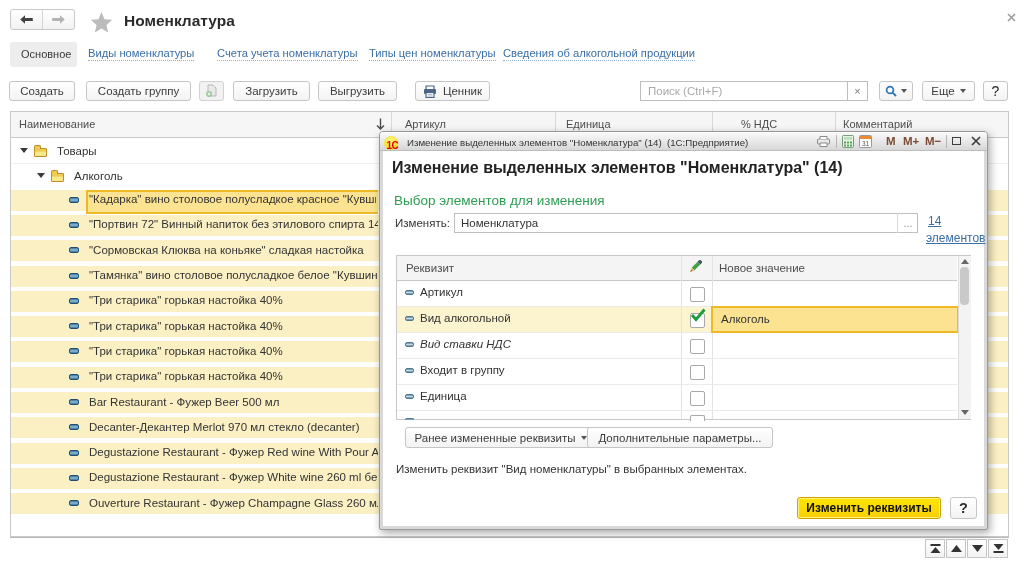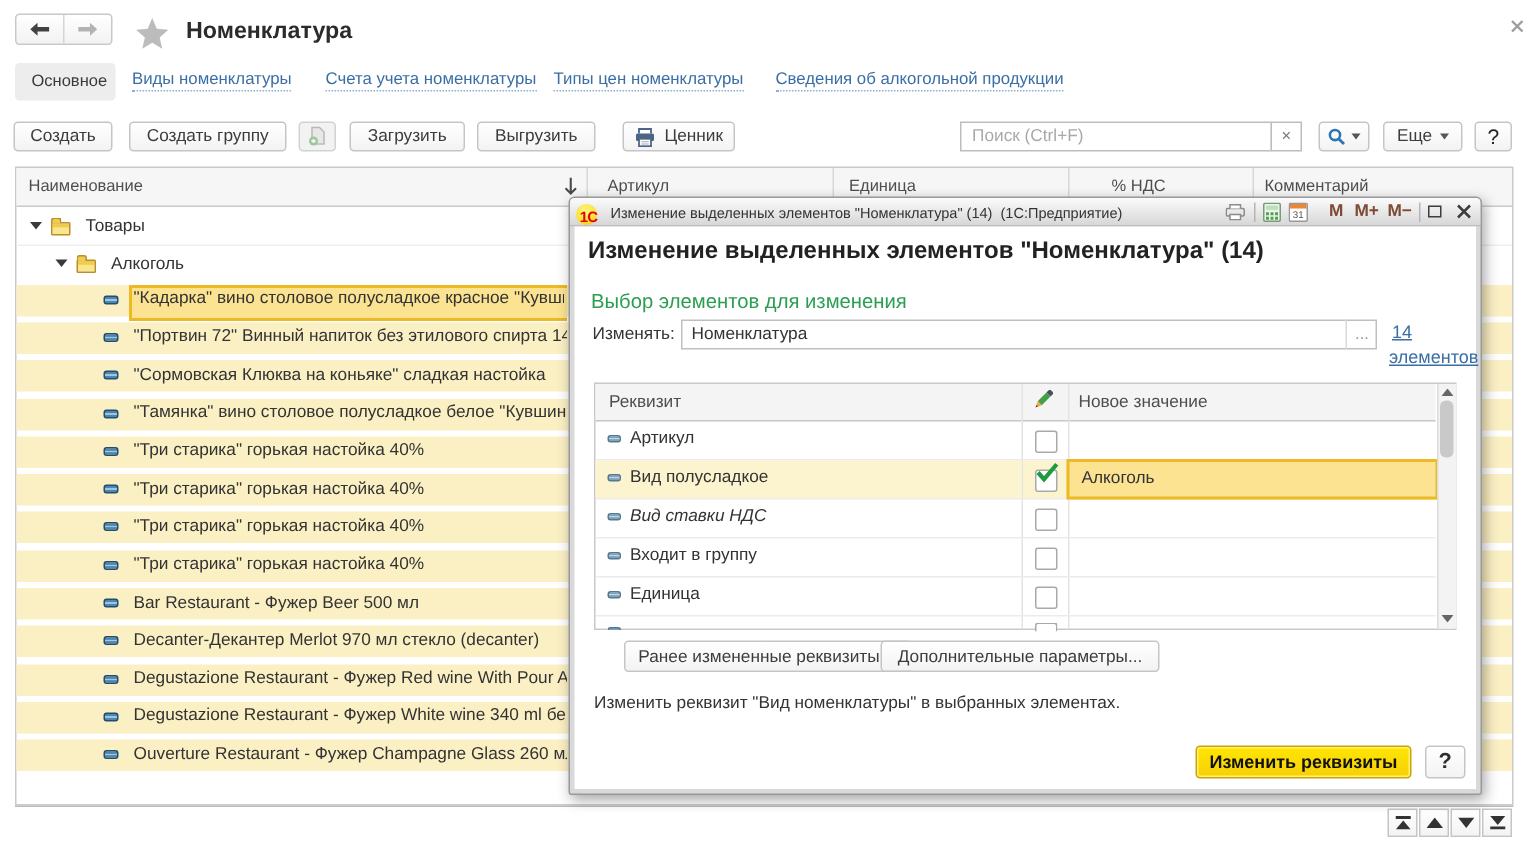"Сведения об алкогольной продукции" div.lnk { left: 517px -> 503px }
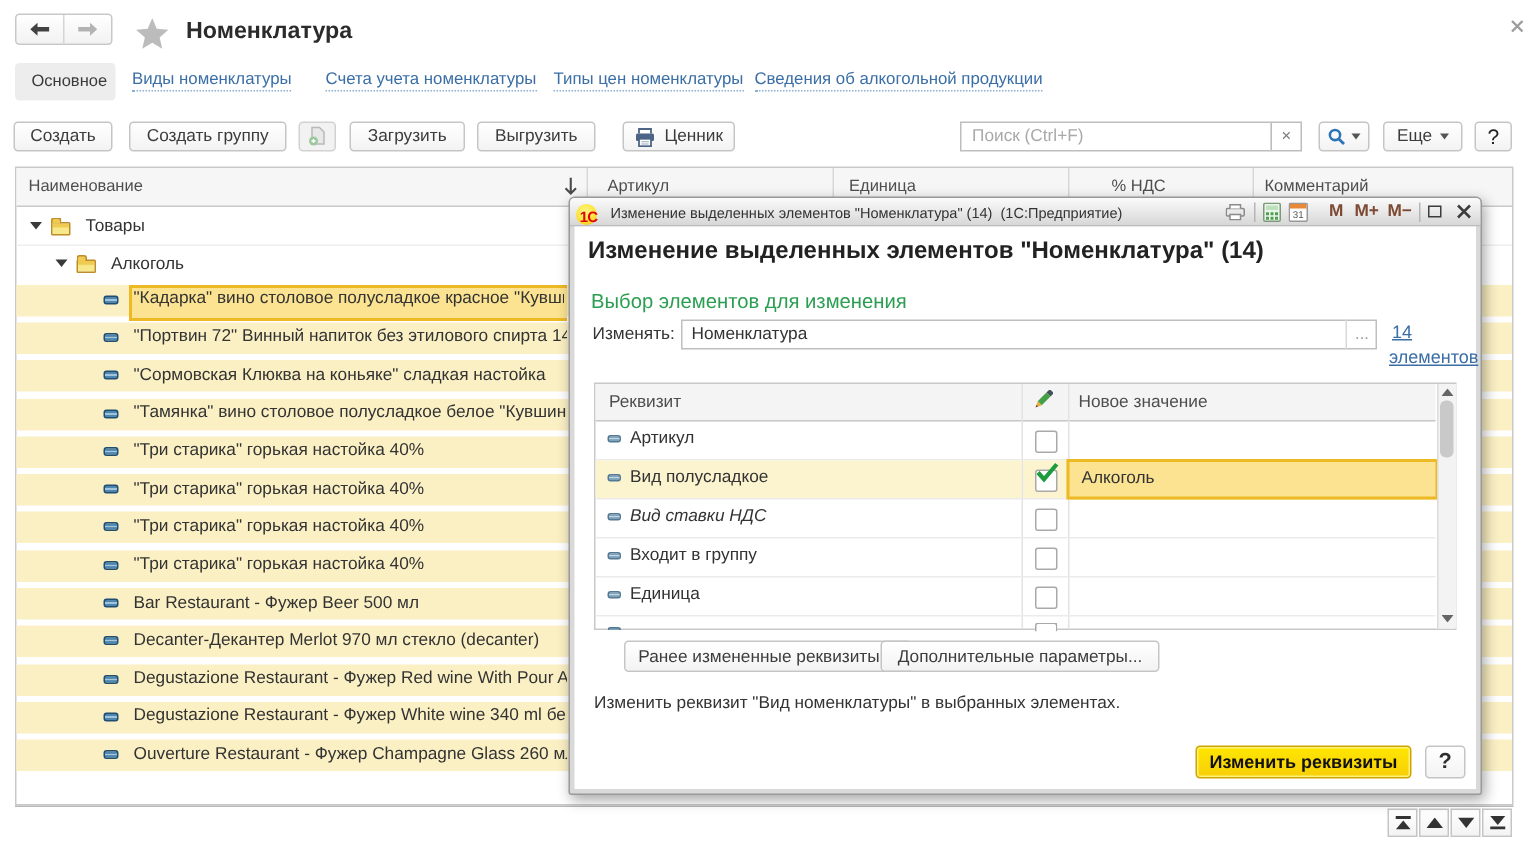"Вид полусладкое" div.rowtxt { text: полусладкое -> алкогольной }
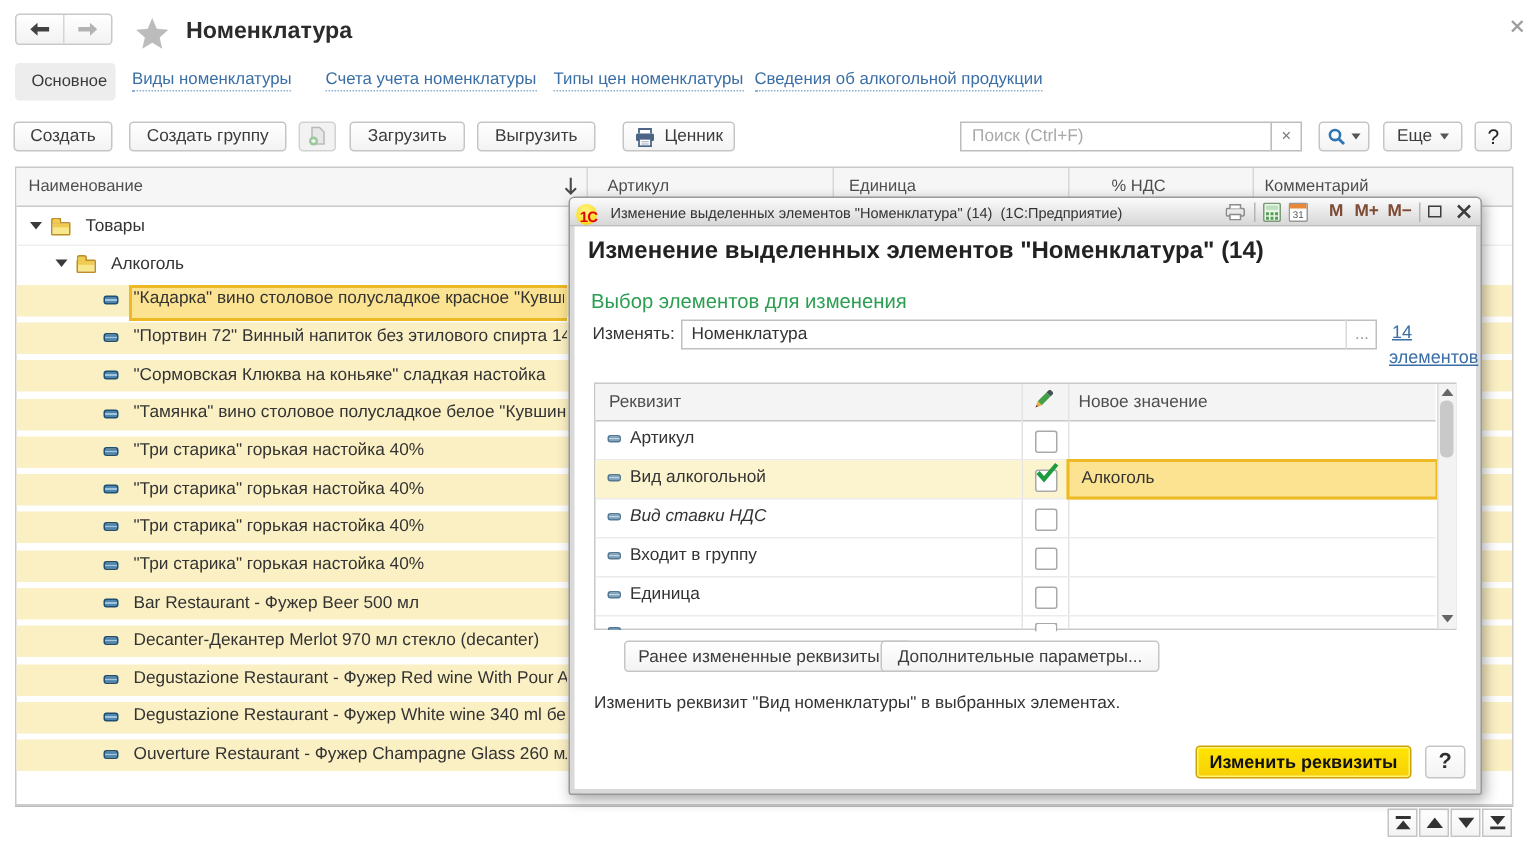"Ранее измененные реквизиты" div.btn { left: 416px -> 405px }
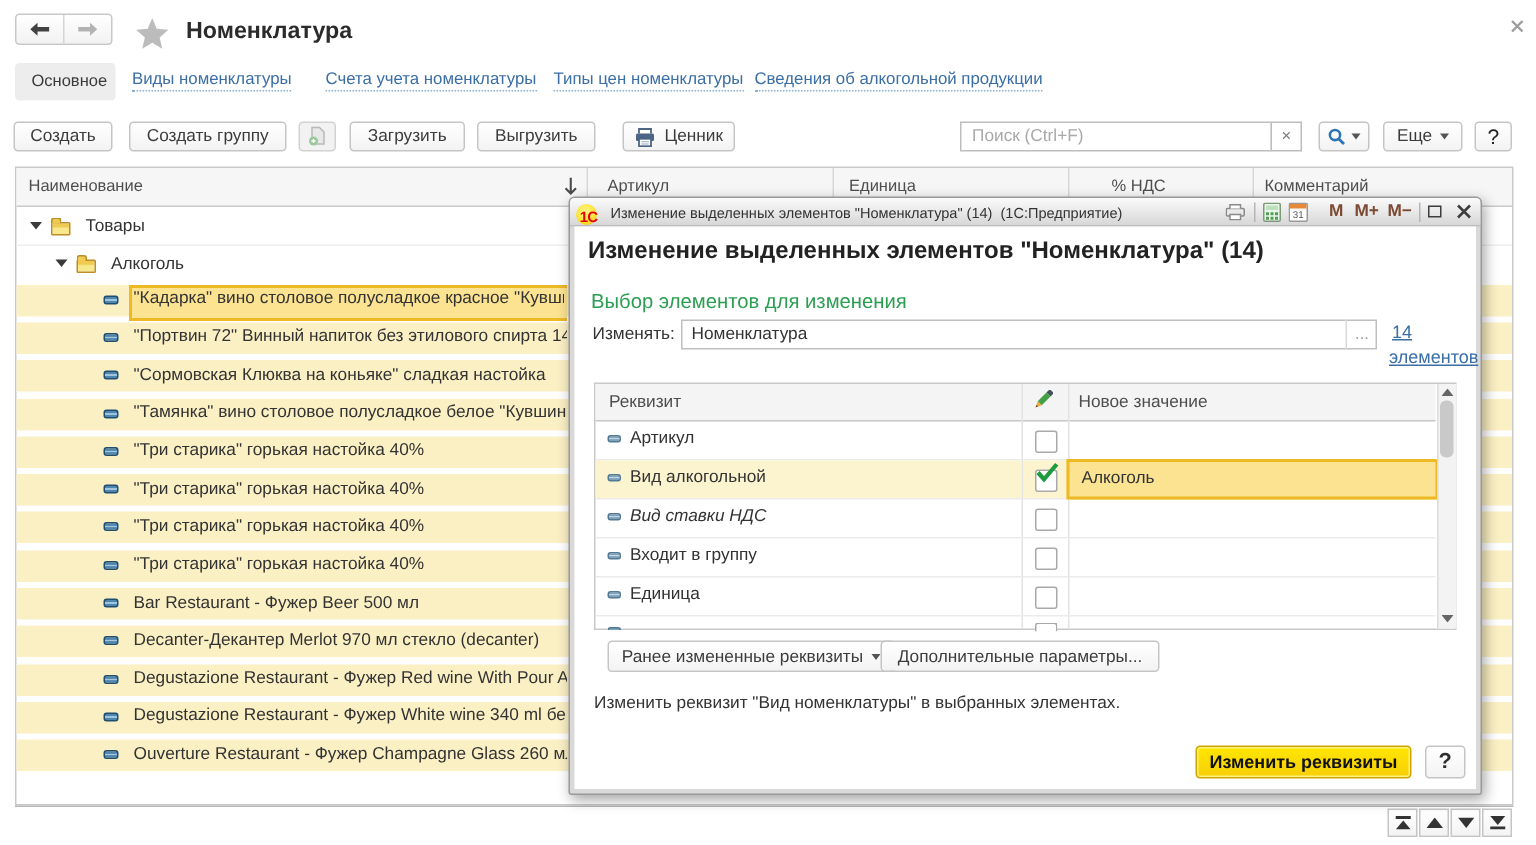"Degustazione Restaurant - Фужер White" div.rowtxt { text: 340 -> 260 }
